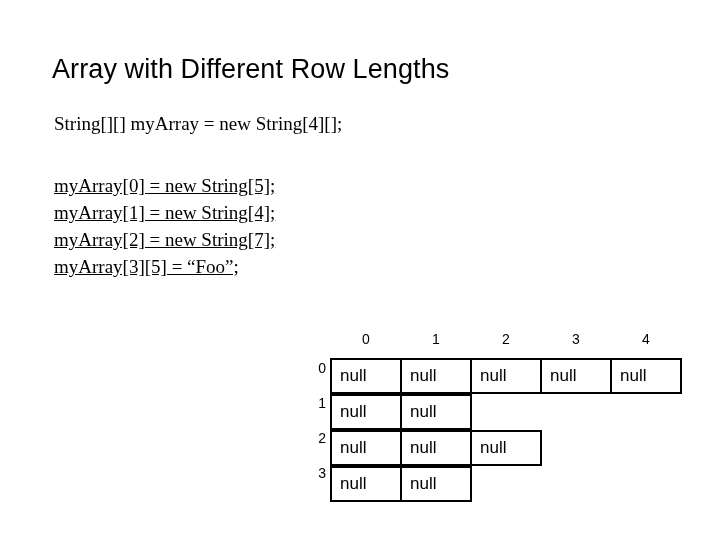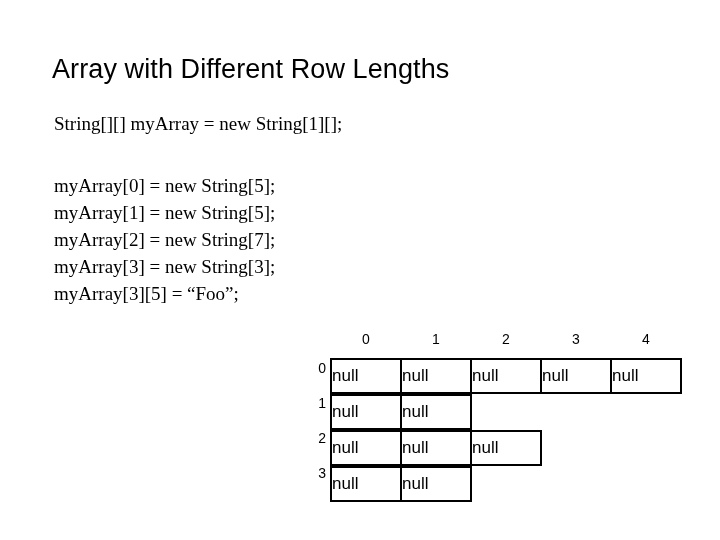"String[][] myArray = new String[1][];" span.code-line { text: 1 -> 4 }
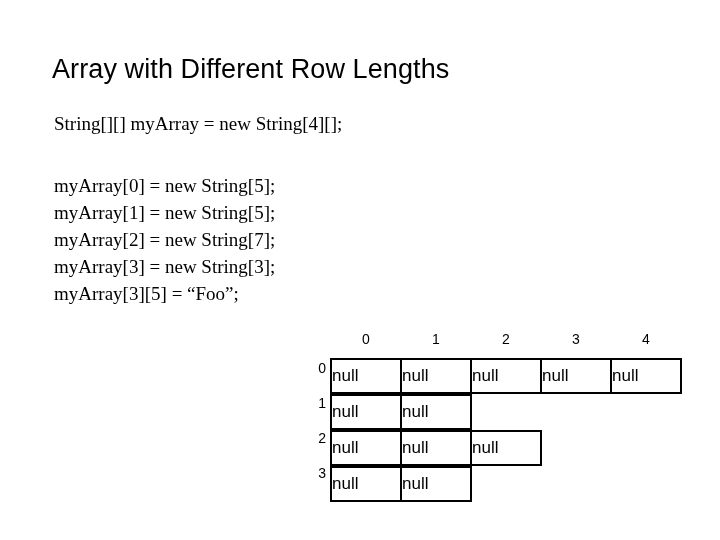"myArray[0] = new String[5];" #code-assign { text-decoration: none -> underline }
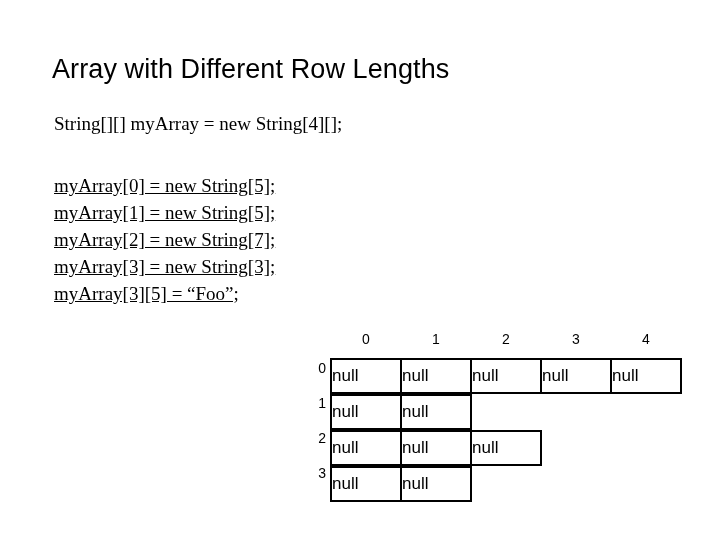"myArray[1] = new String[5];" span.code-line { text: 5 -> 4 }
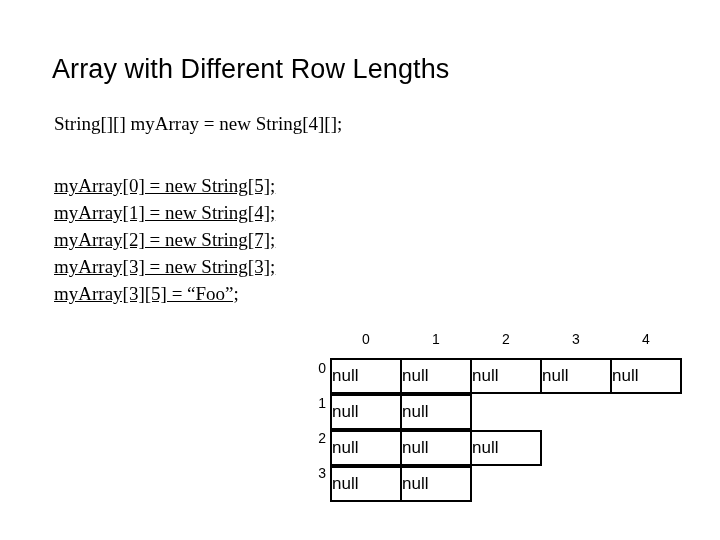"myArray[3] = new String[3];" span.code-line { html: <span>myArray[3] = new String[3];</span> -> none }
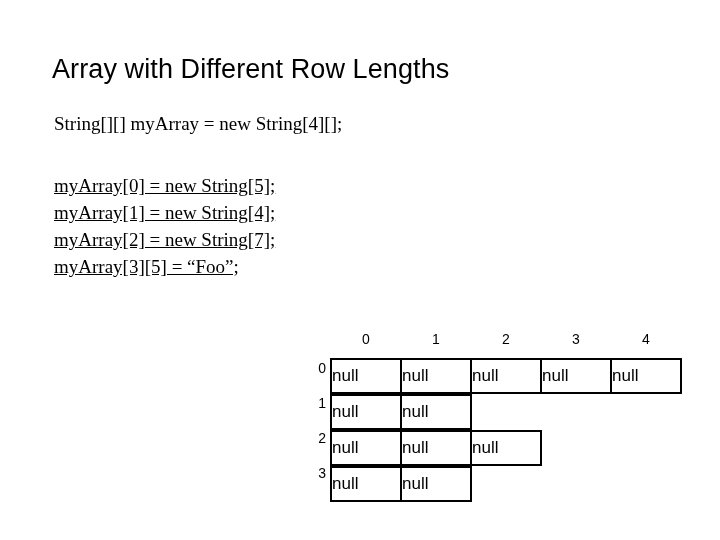"null" .grid-cell { padding-left: none -> 8px }
